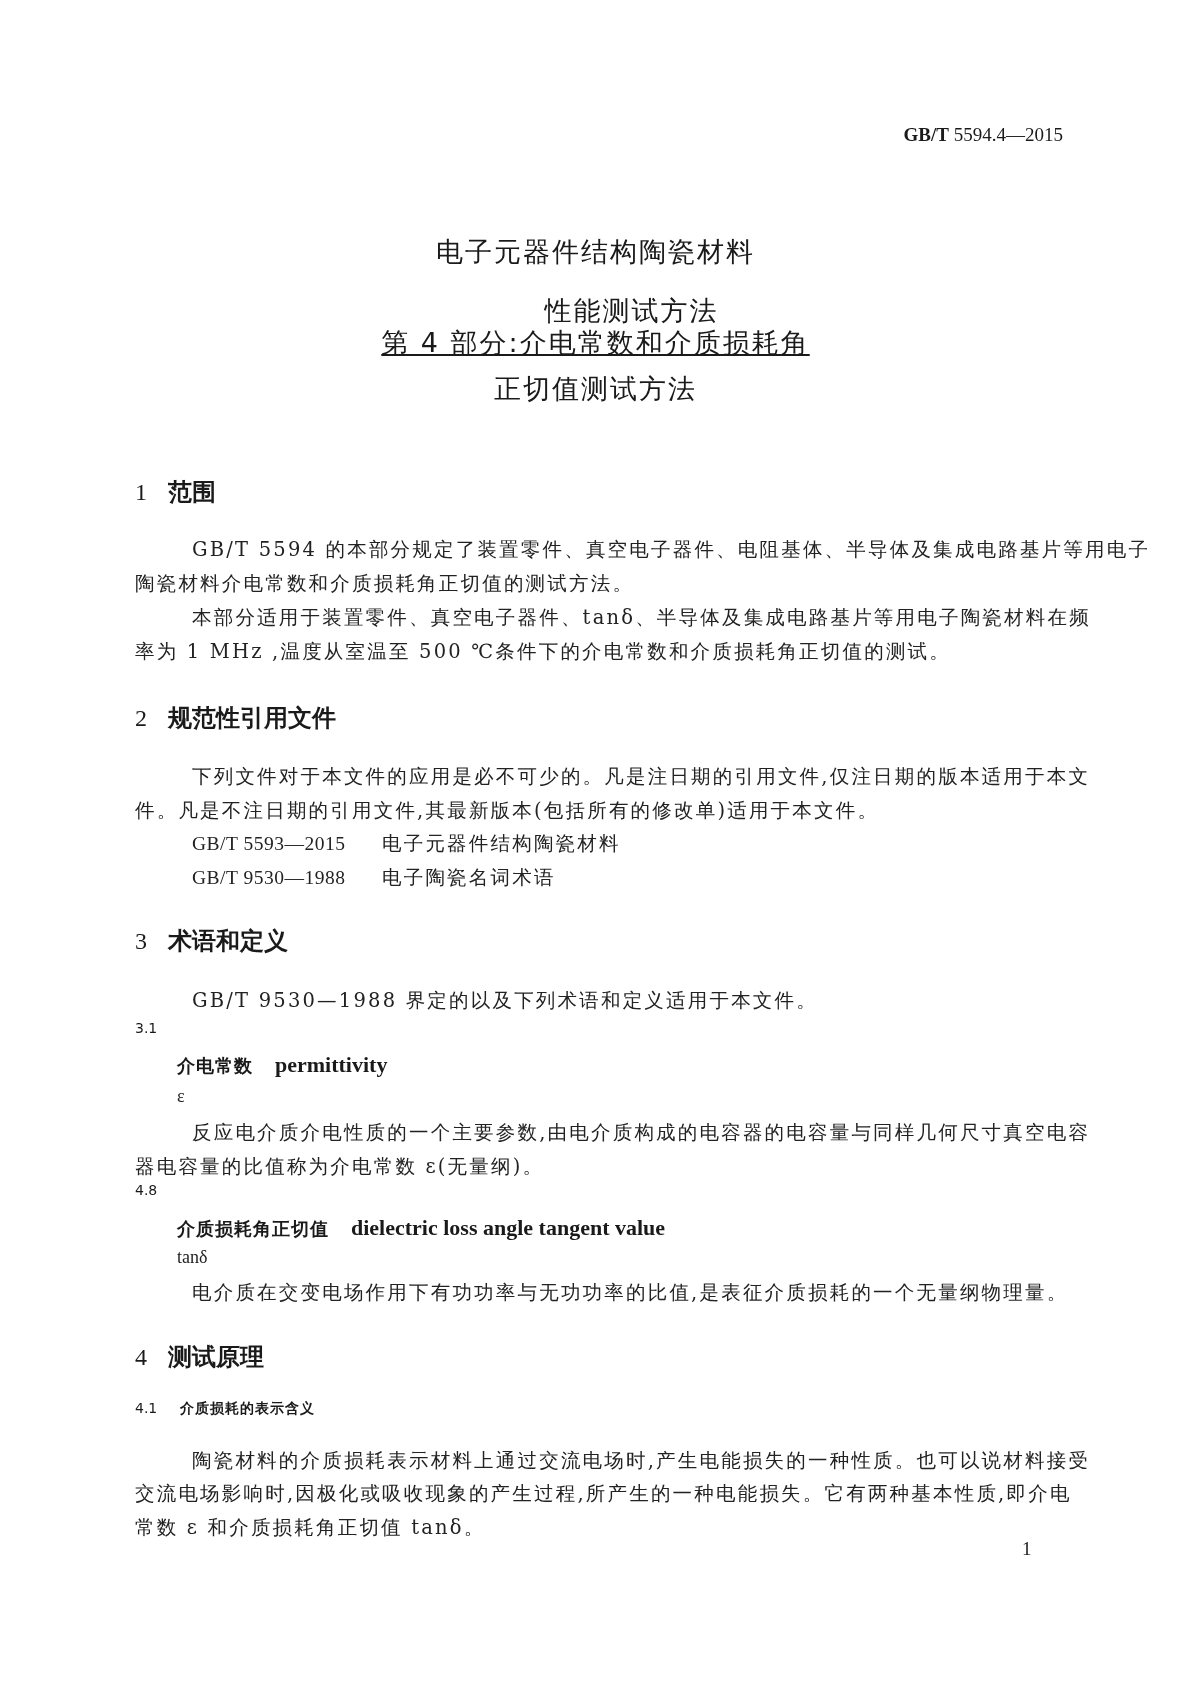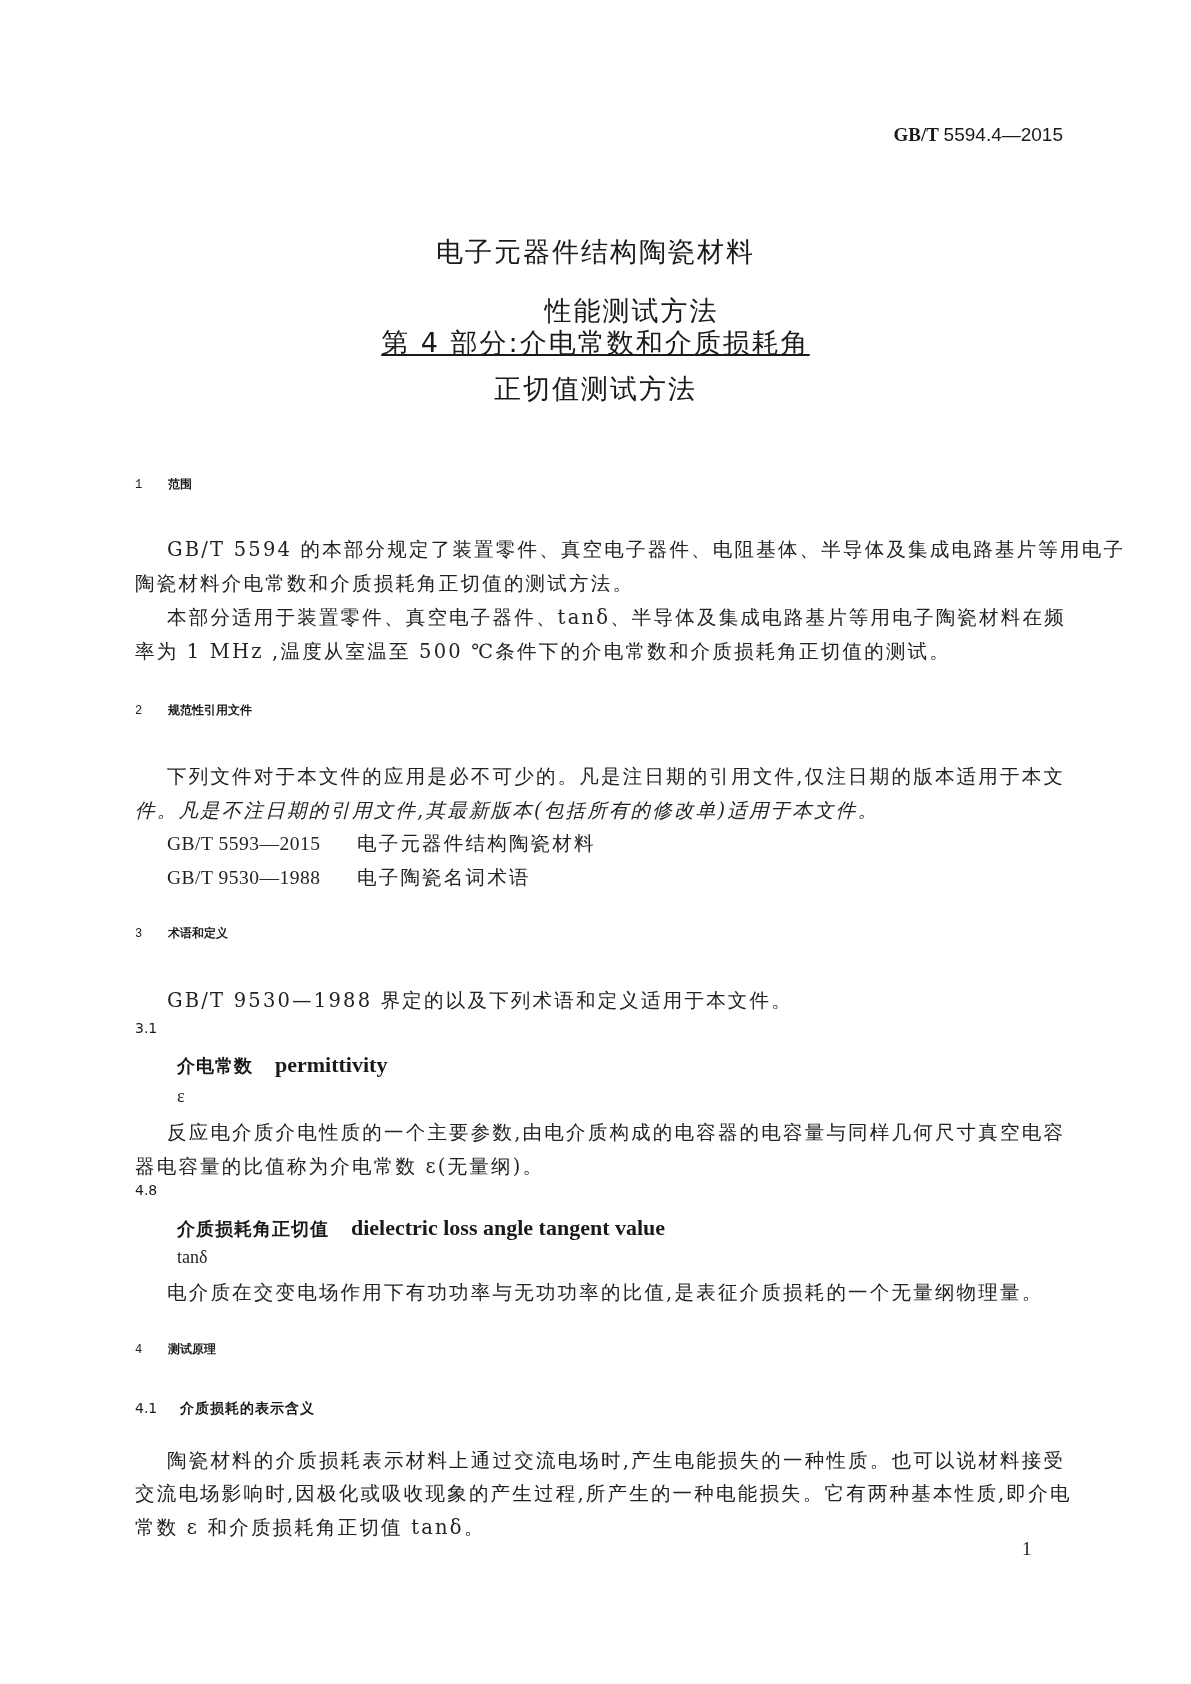"5594.4—2015" .sans { font-family: Liberation Sans, sans-serif -> Liberation Serif, serif }
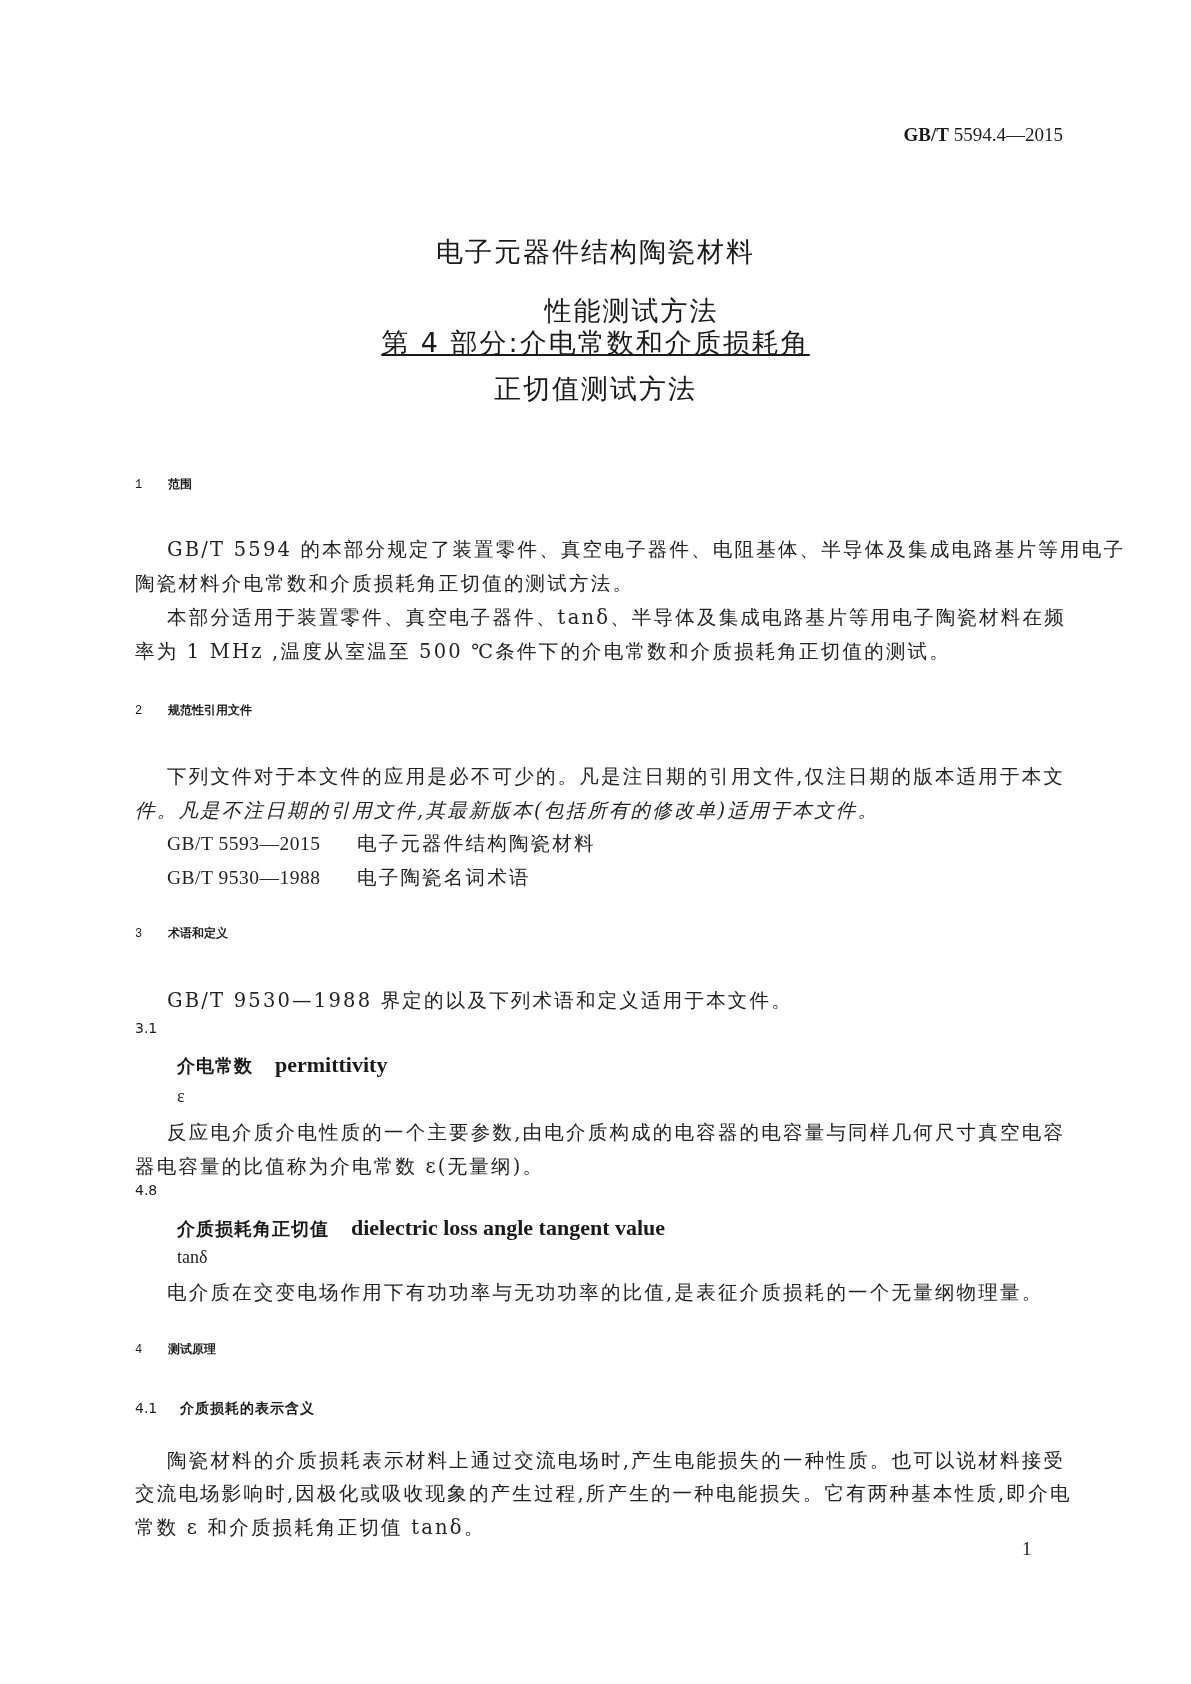"1 范围" .h1 { font-family: Liberation Mono, monospace -> Liberation Serif, serif; font-size: 12px -> 24px }
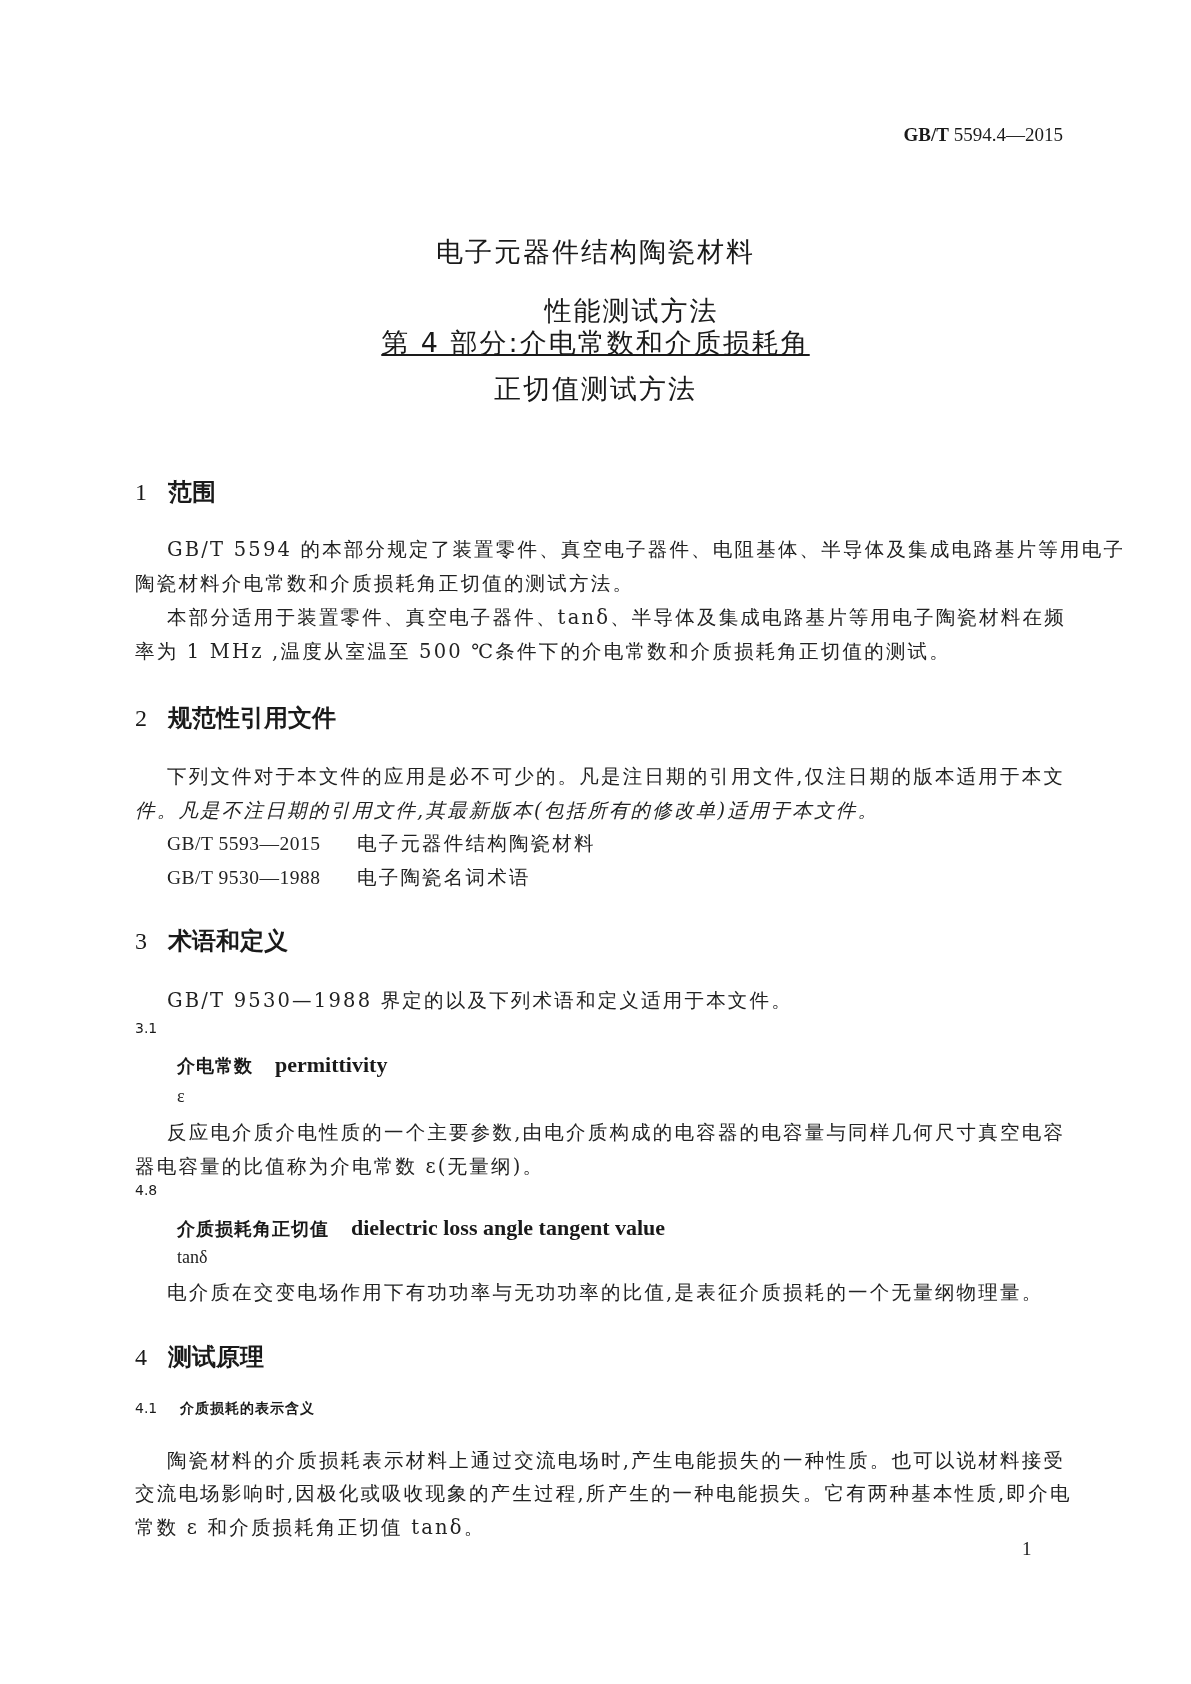"GB/T 5594" .ind { left: 167px -> 192px }
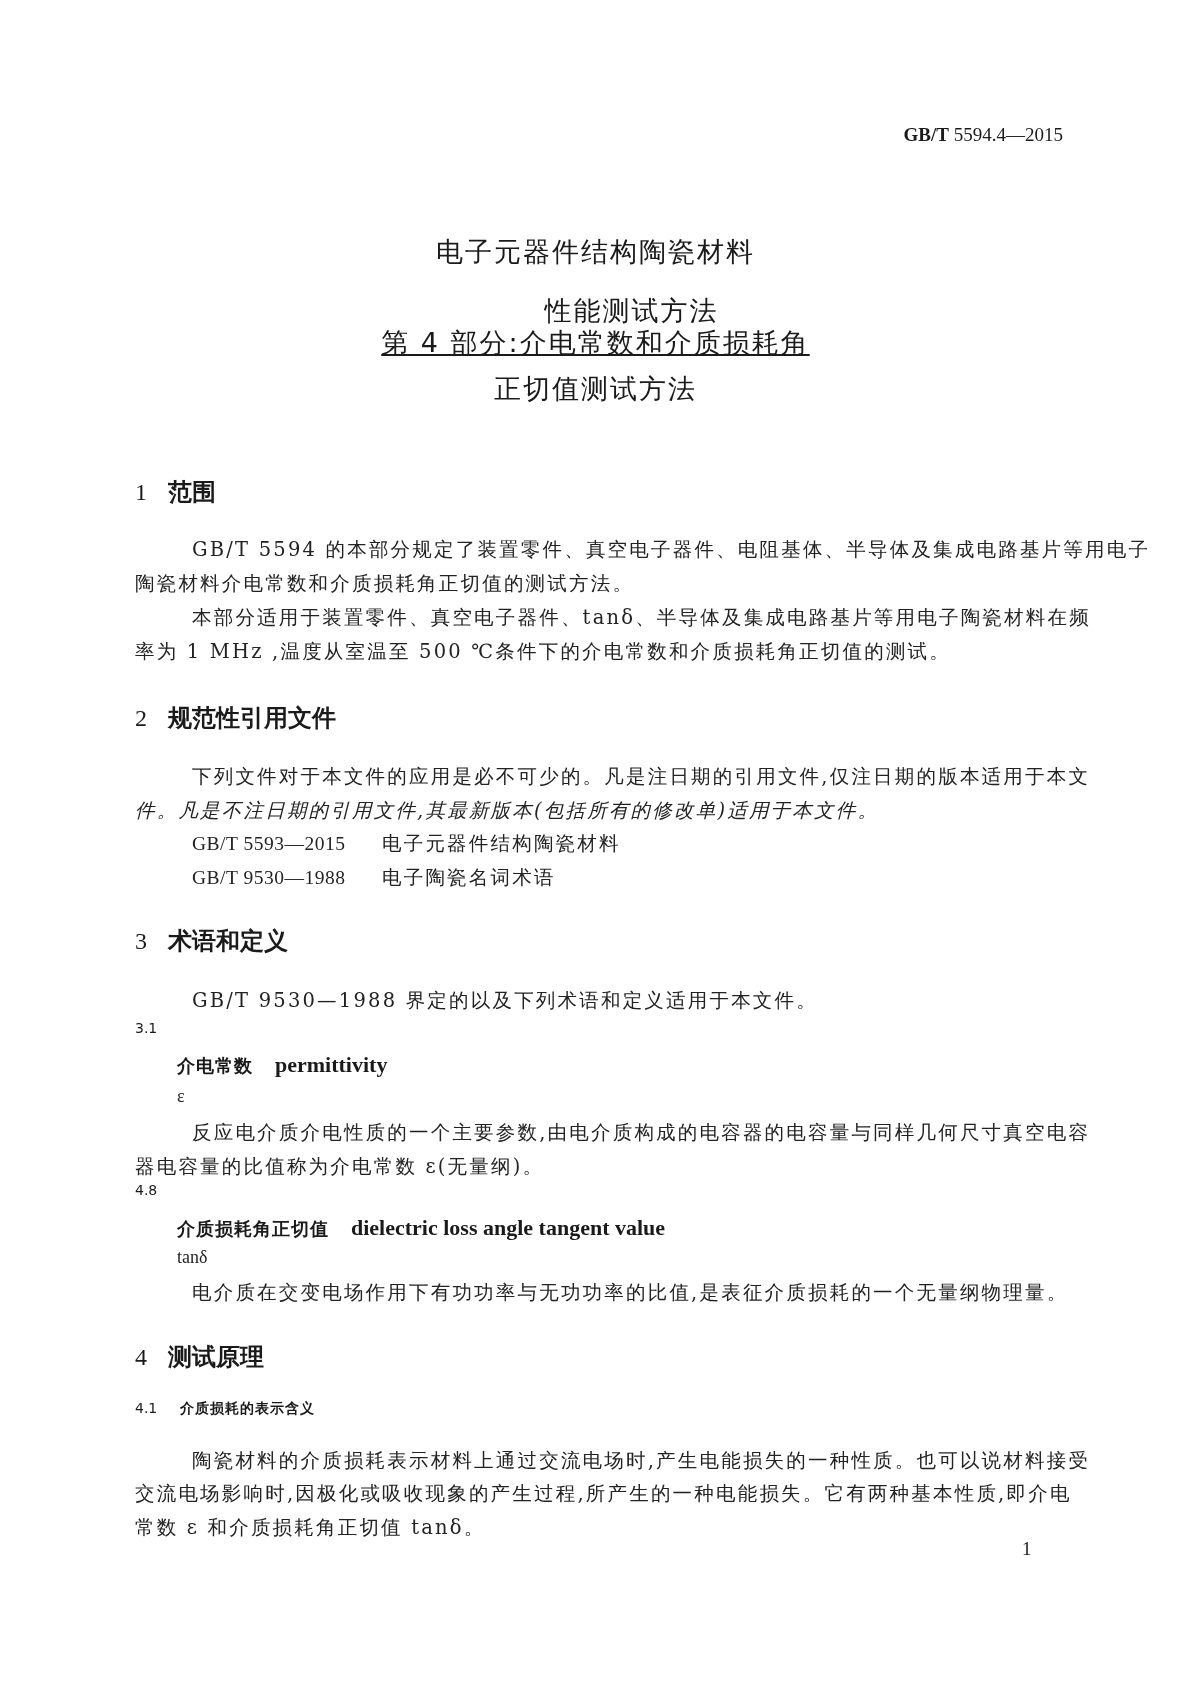"件。凡是不注日期的引用文件,其最新版本(包括所有的修改单)适用于本文件。" div.abs { font-style: italic -> none }
